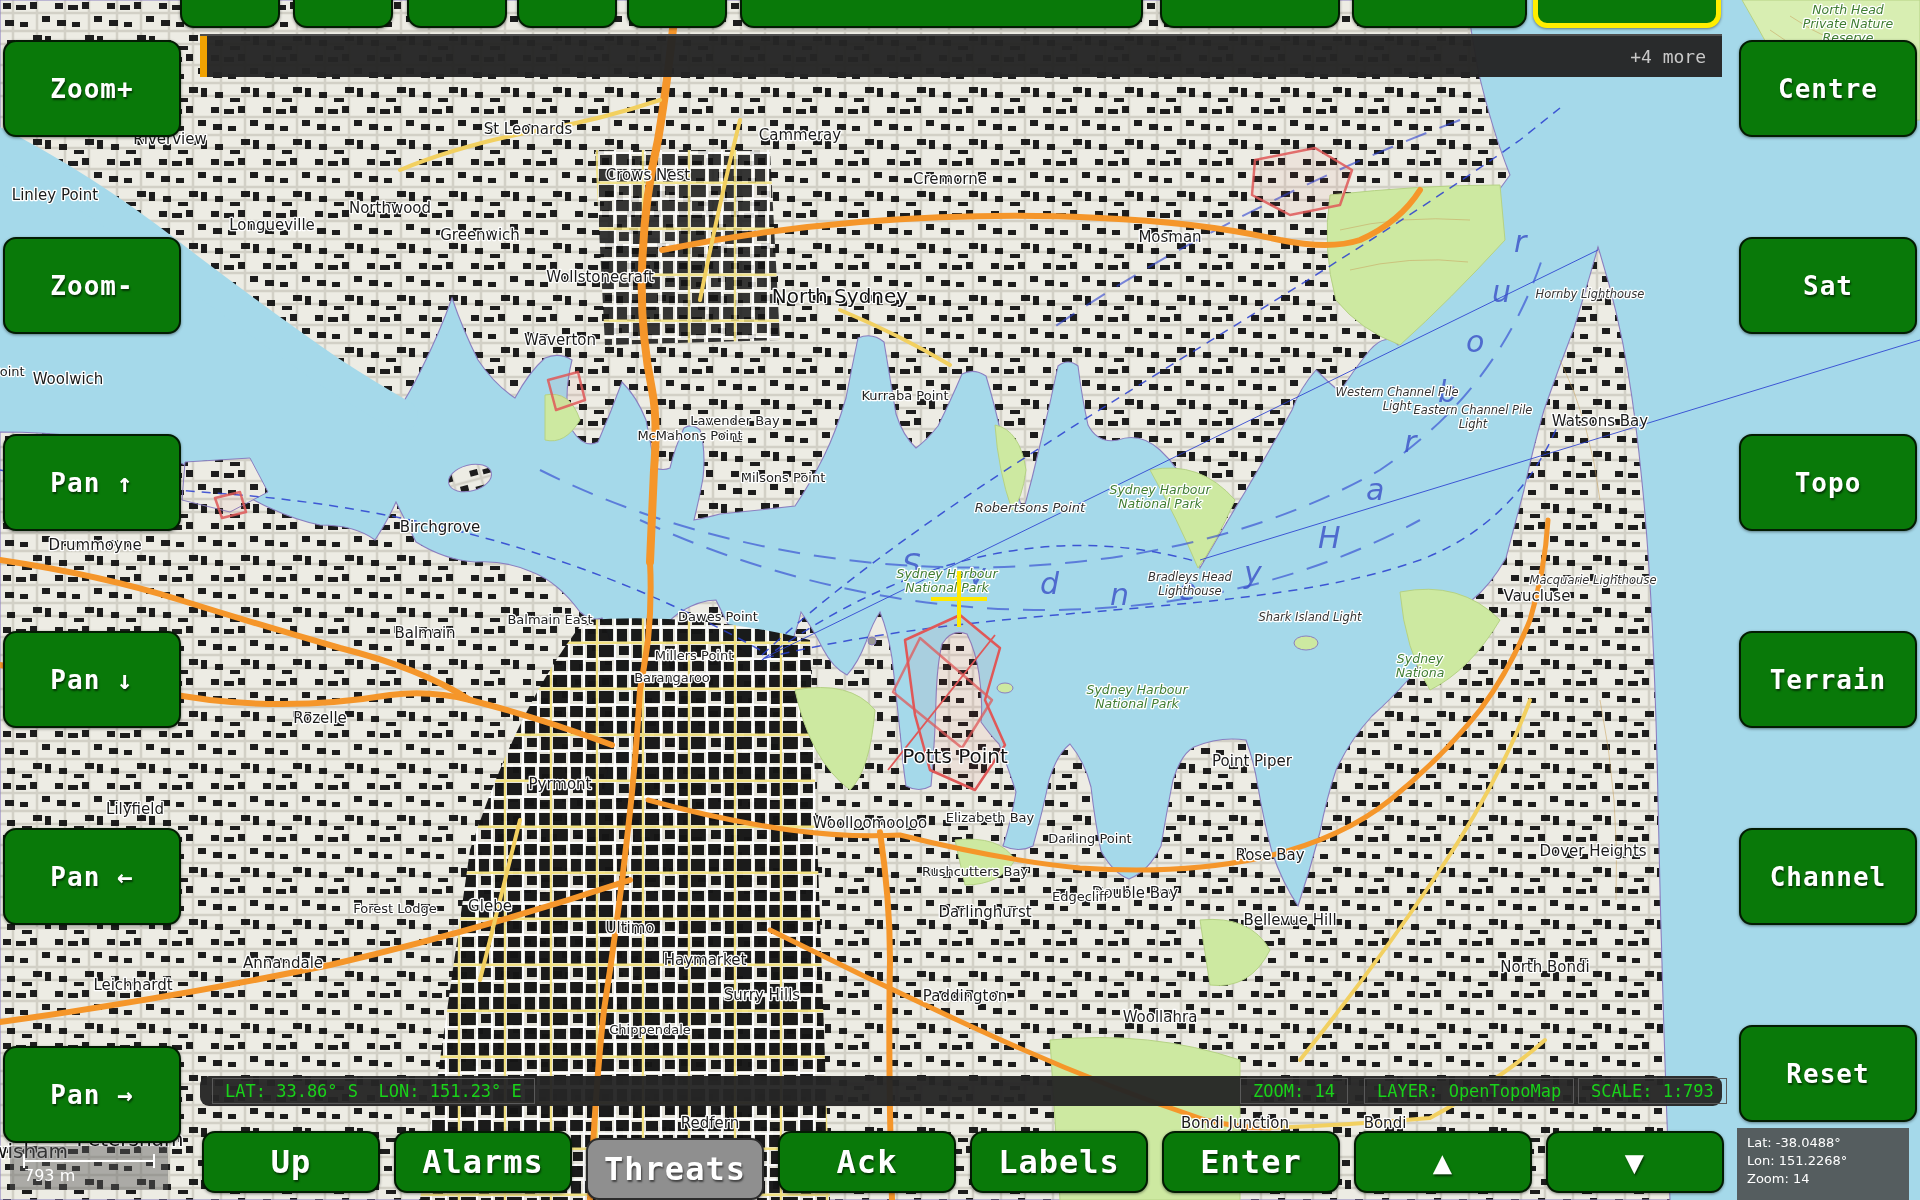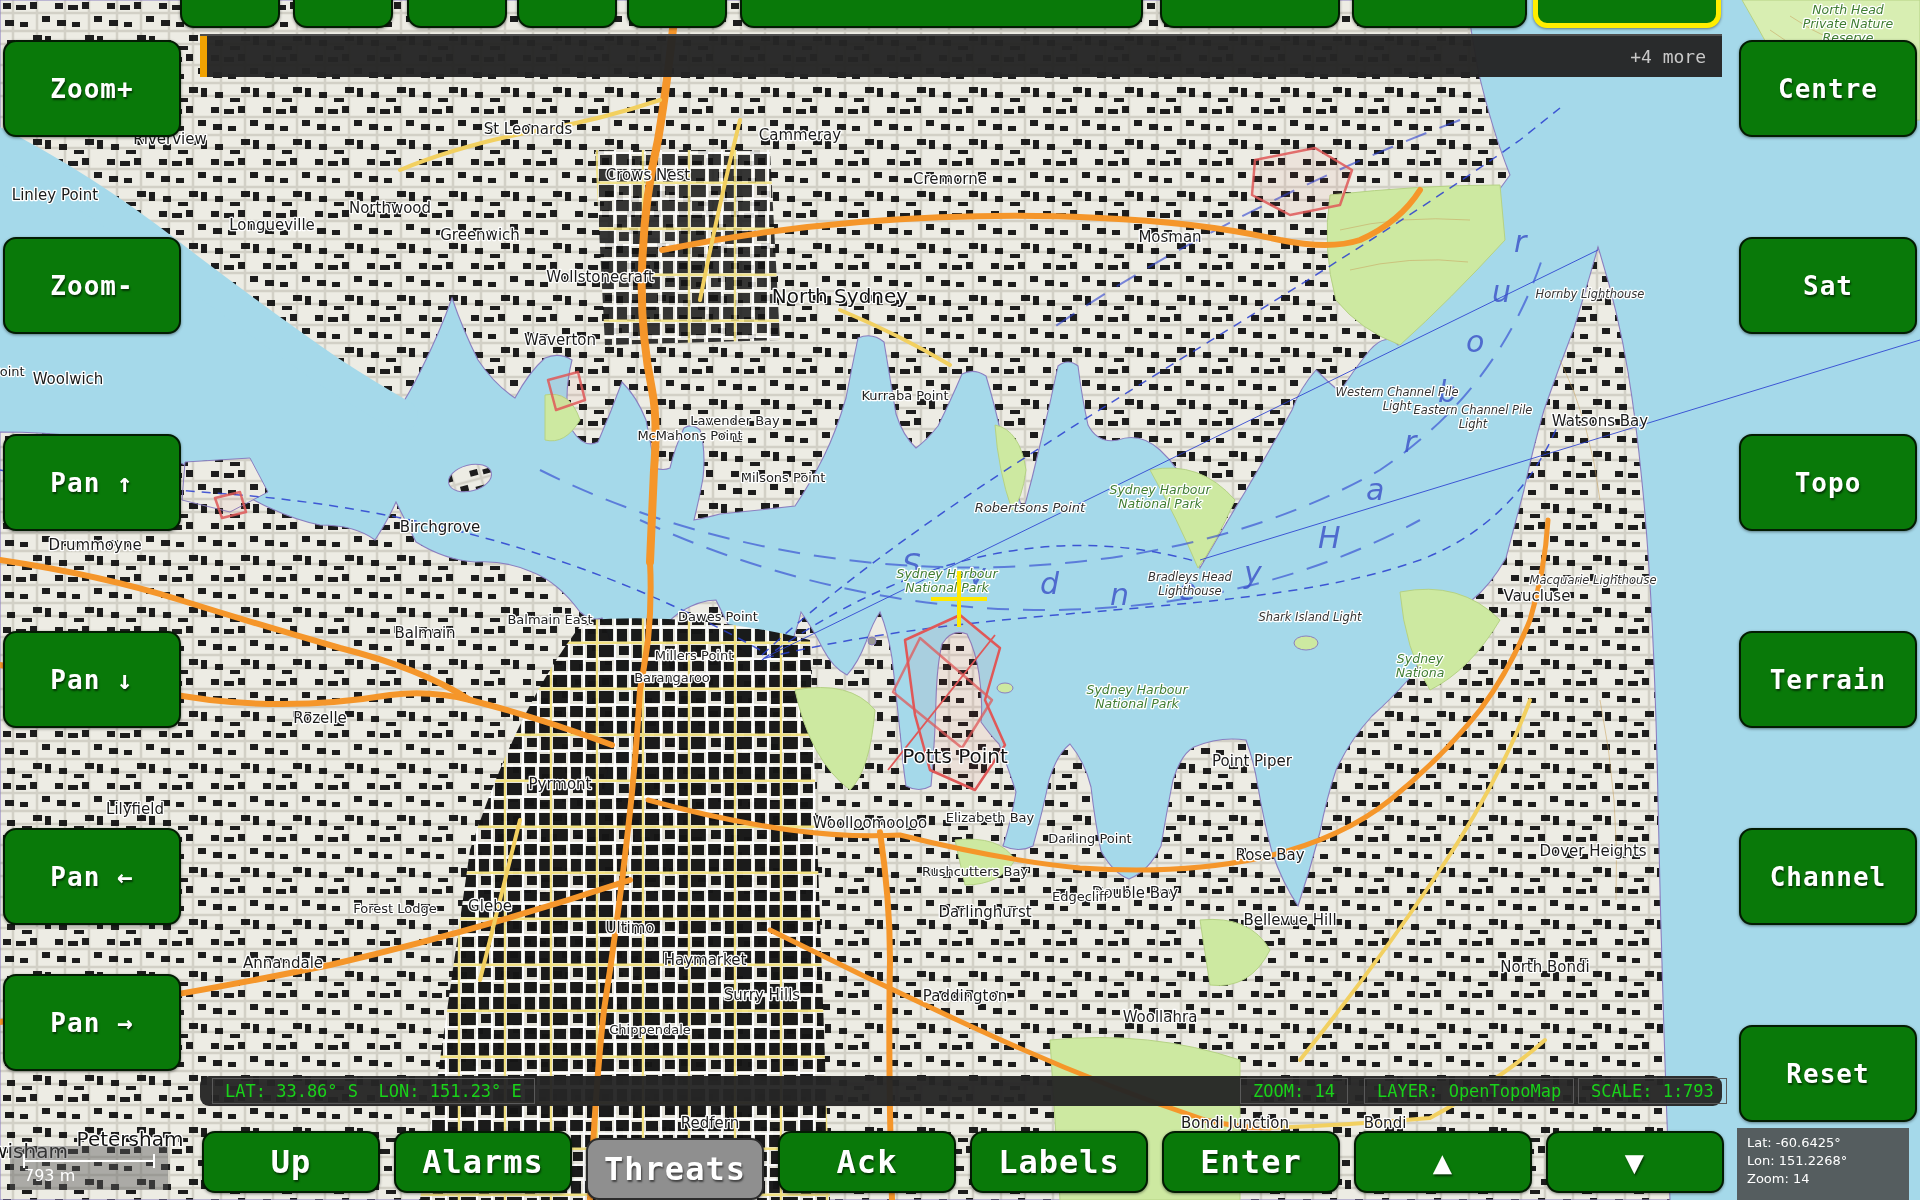"Pan →" div.btn { top: 974px -> 1046px }
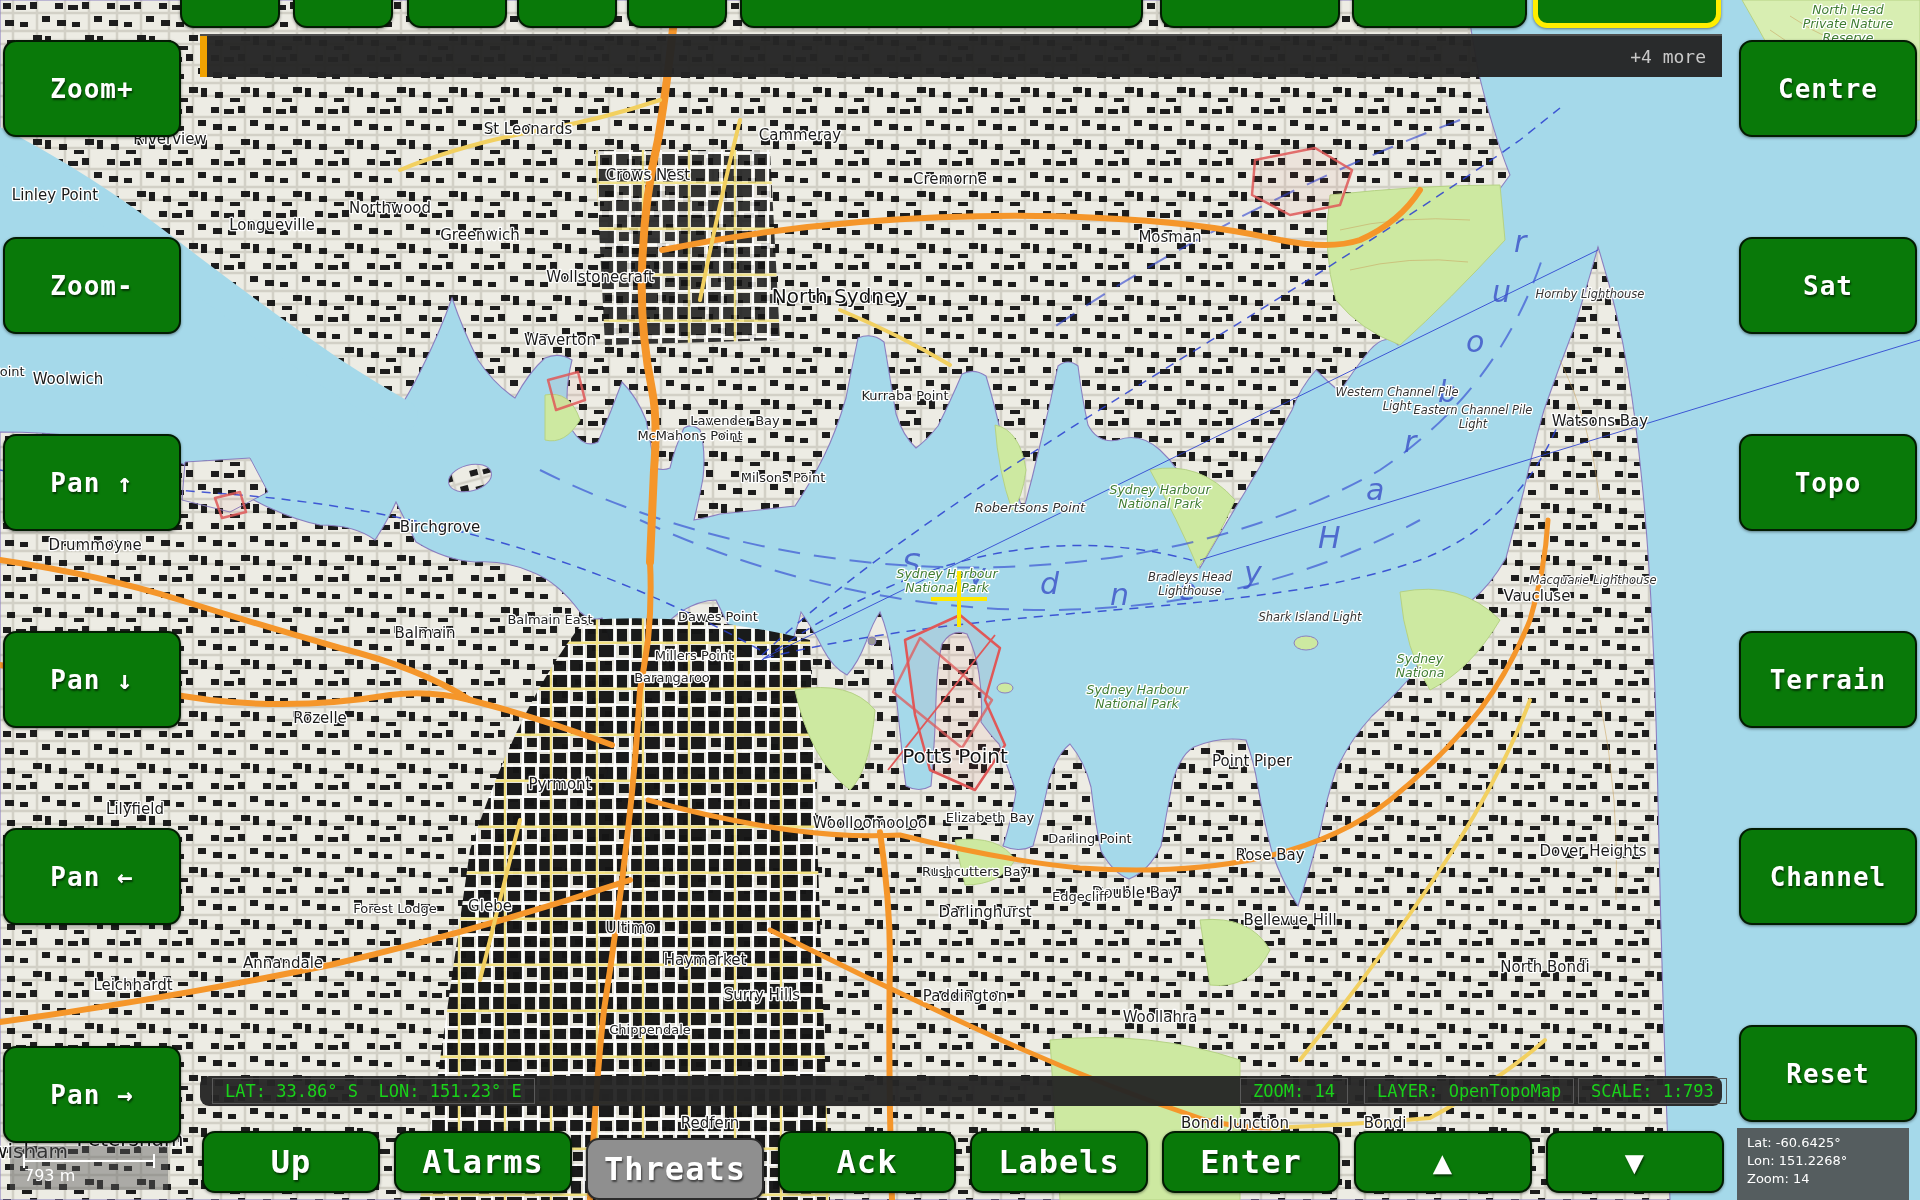"Lat: -60.6425°" div { text: -60.6425 -> -38.0488 }
